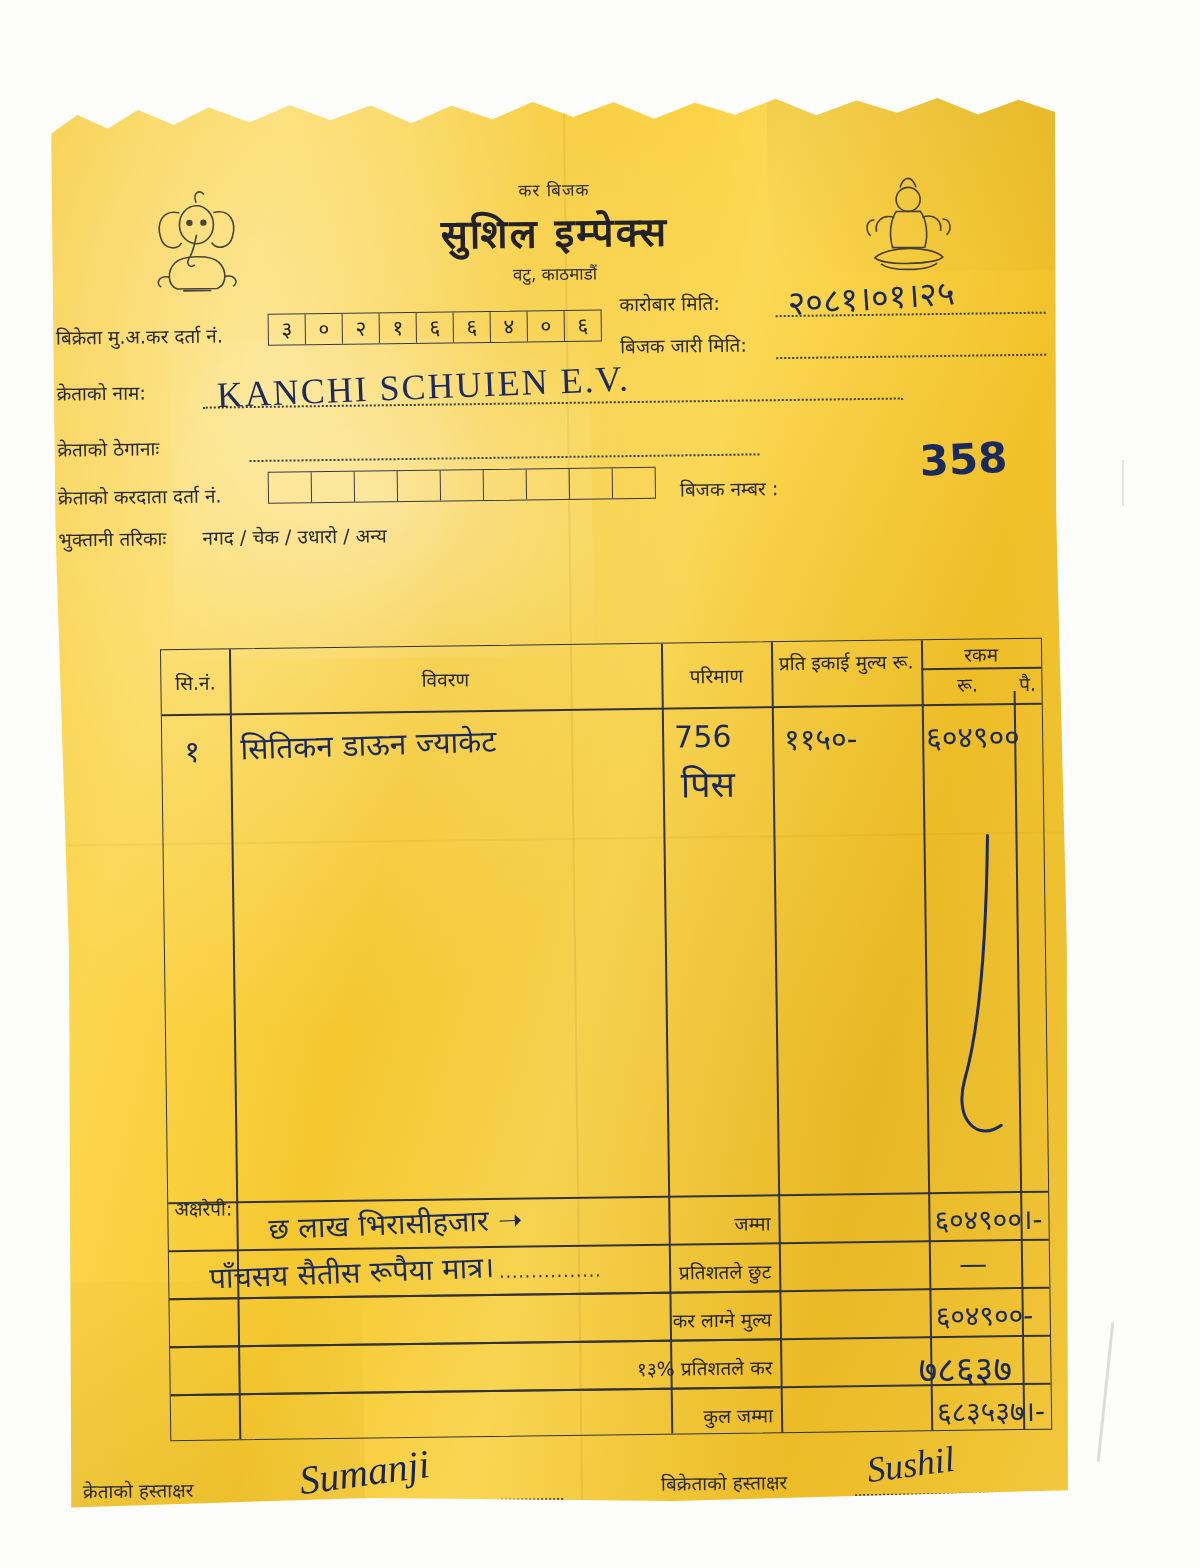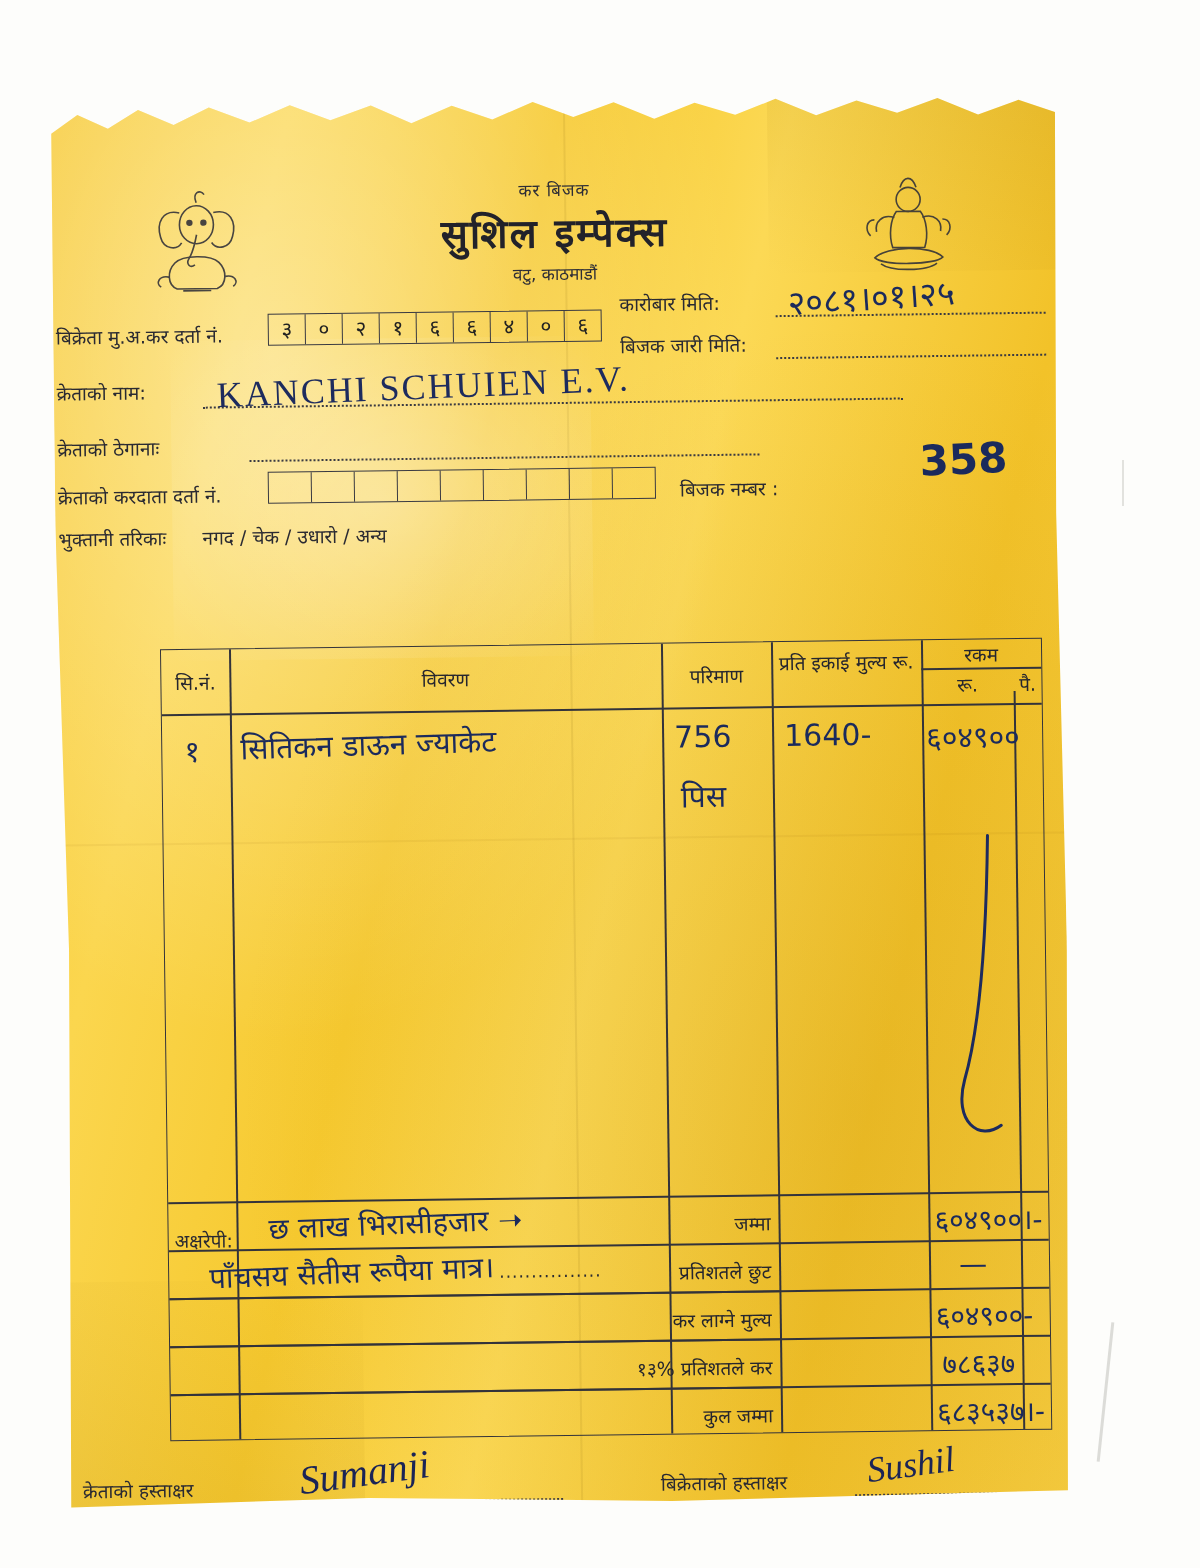"1640-" div.hw { text: 1640- -> ११५०- }
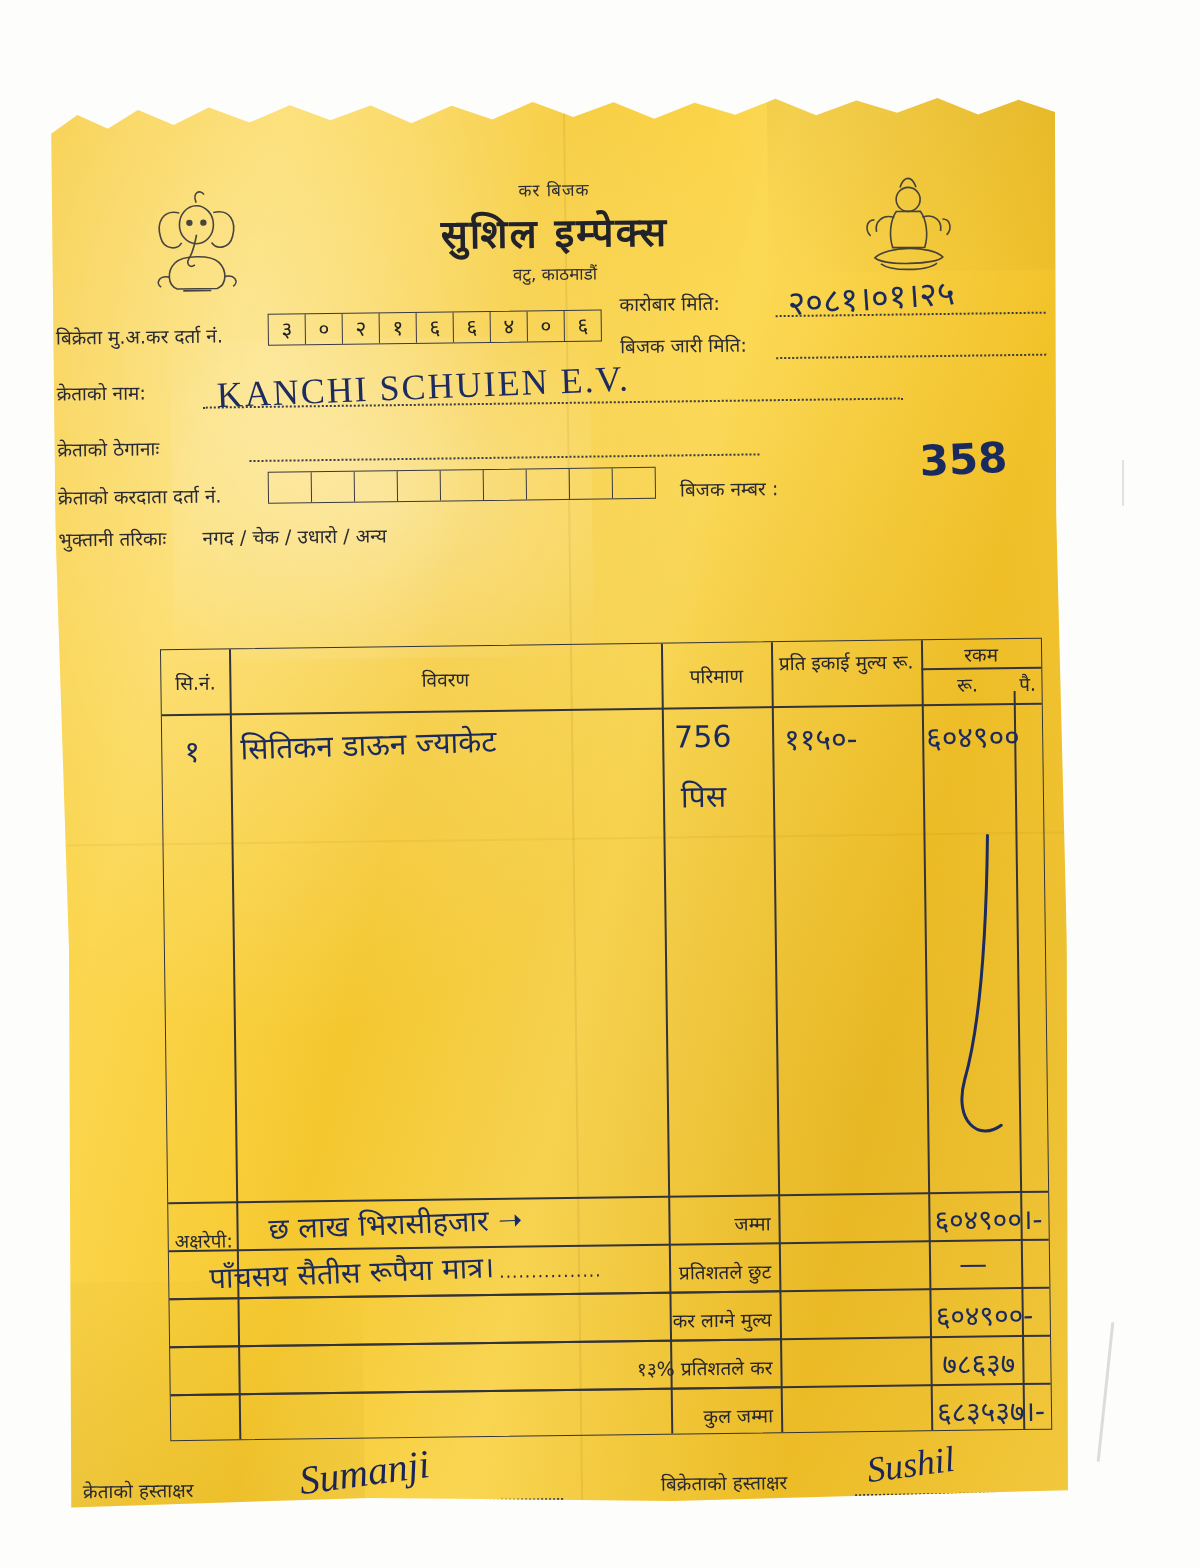"पिस" div.hw { font-size: 30px -> 36px; top: 132px -> 116px }
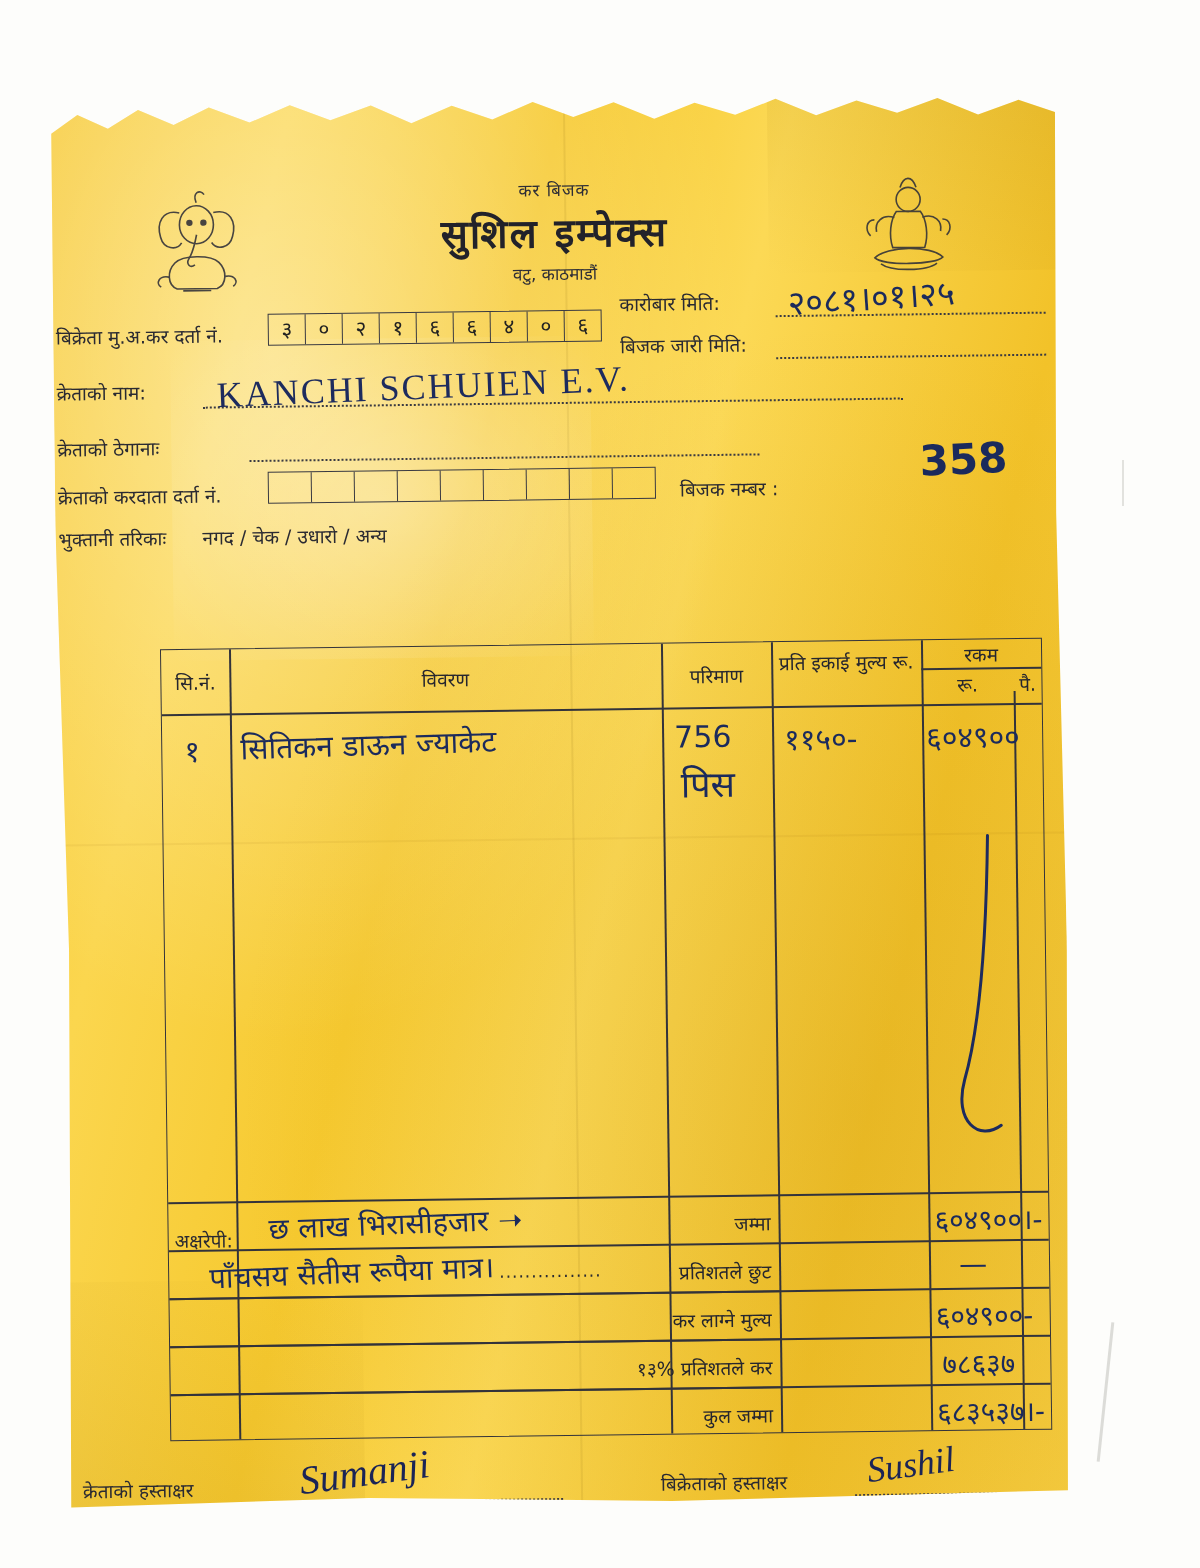"अक्षरेपी:" div.lbl { top: 578px -> 546px }
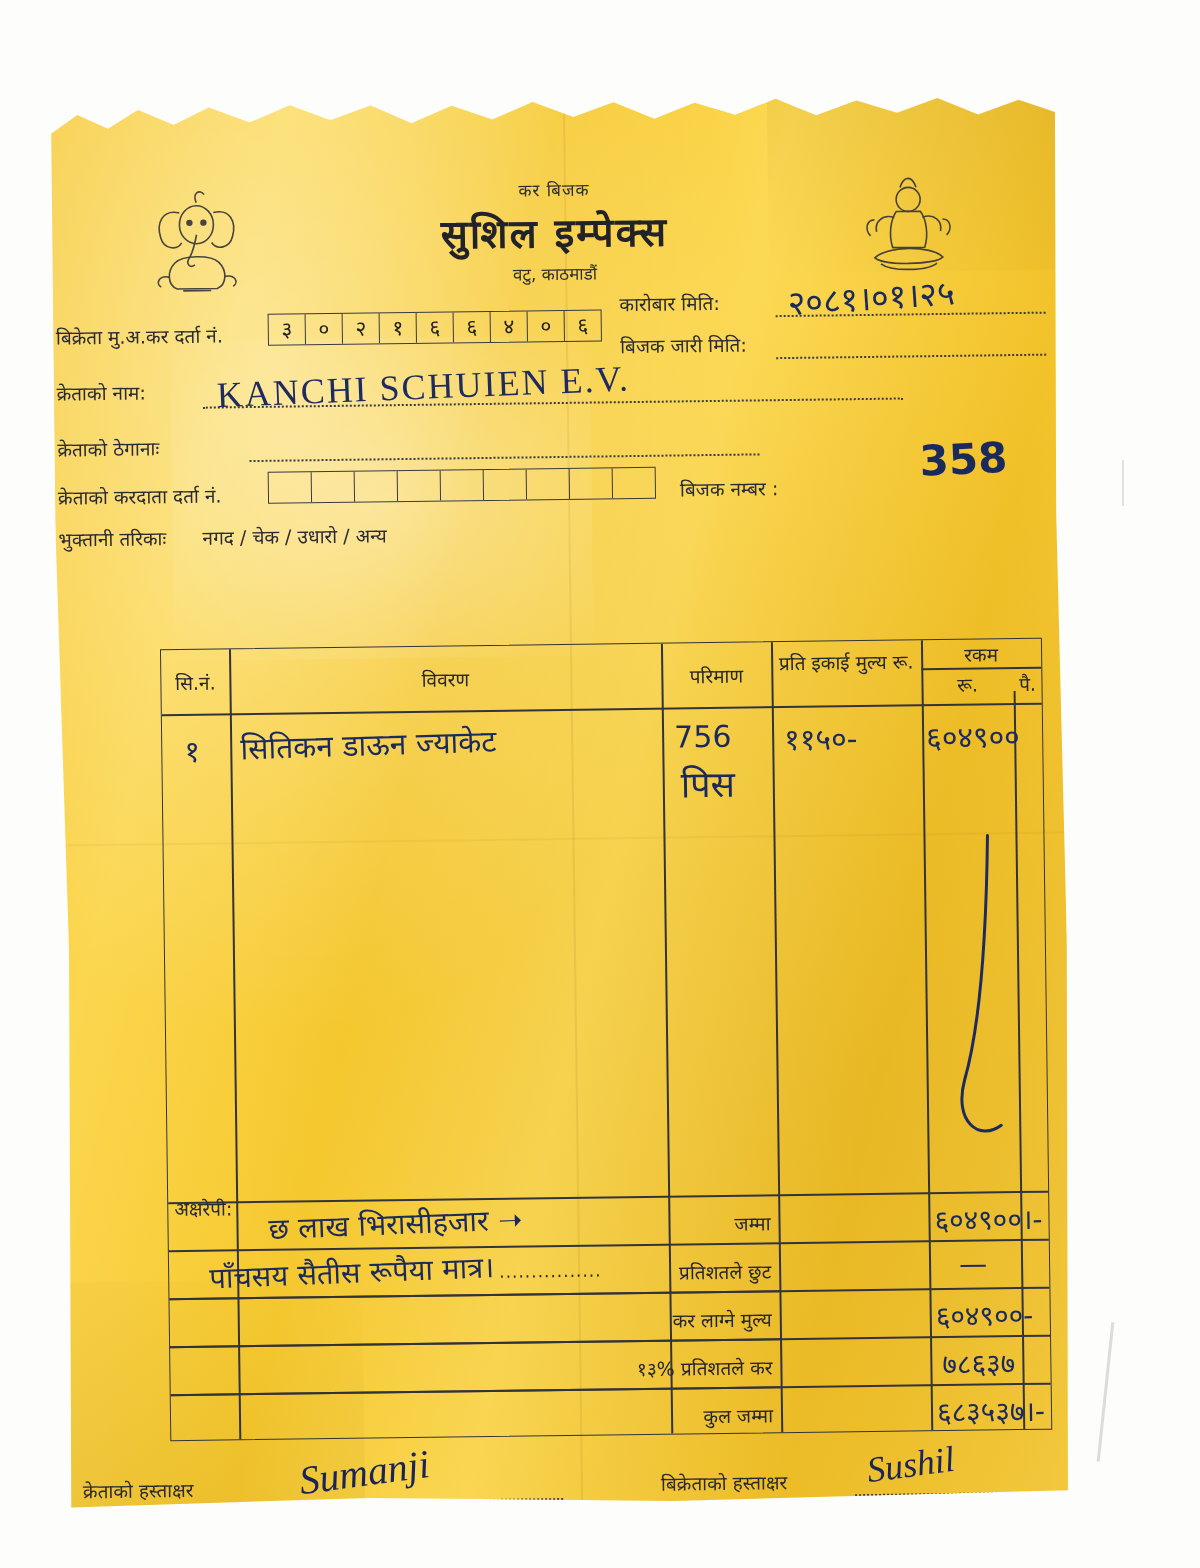"७८६३७" div.hw { font-size: 28px -> 36px; left: 772px -> 748px }
